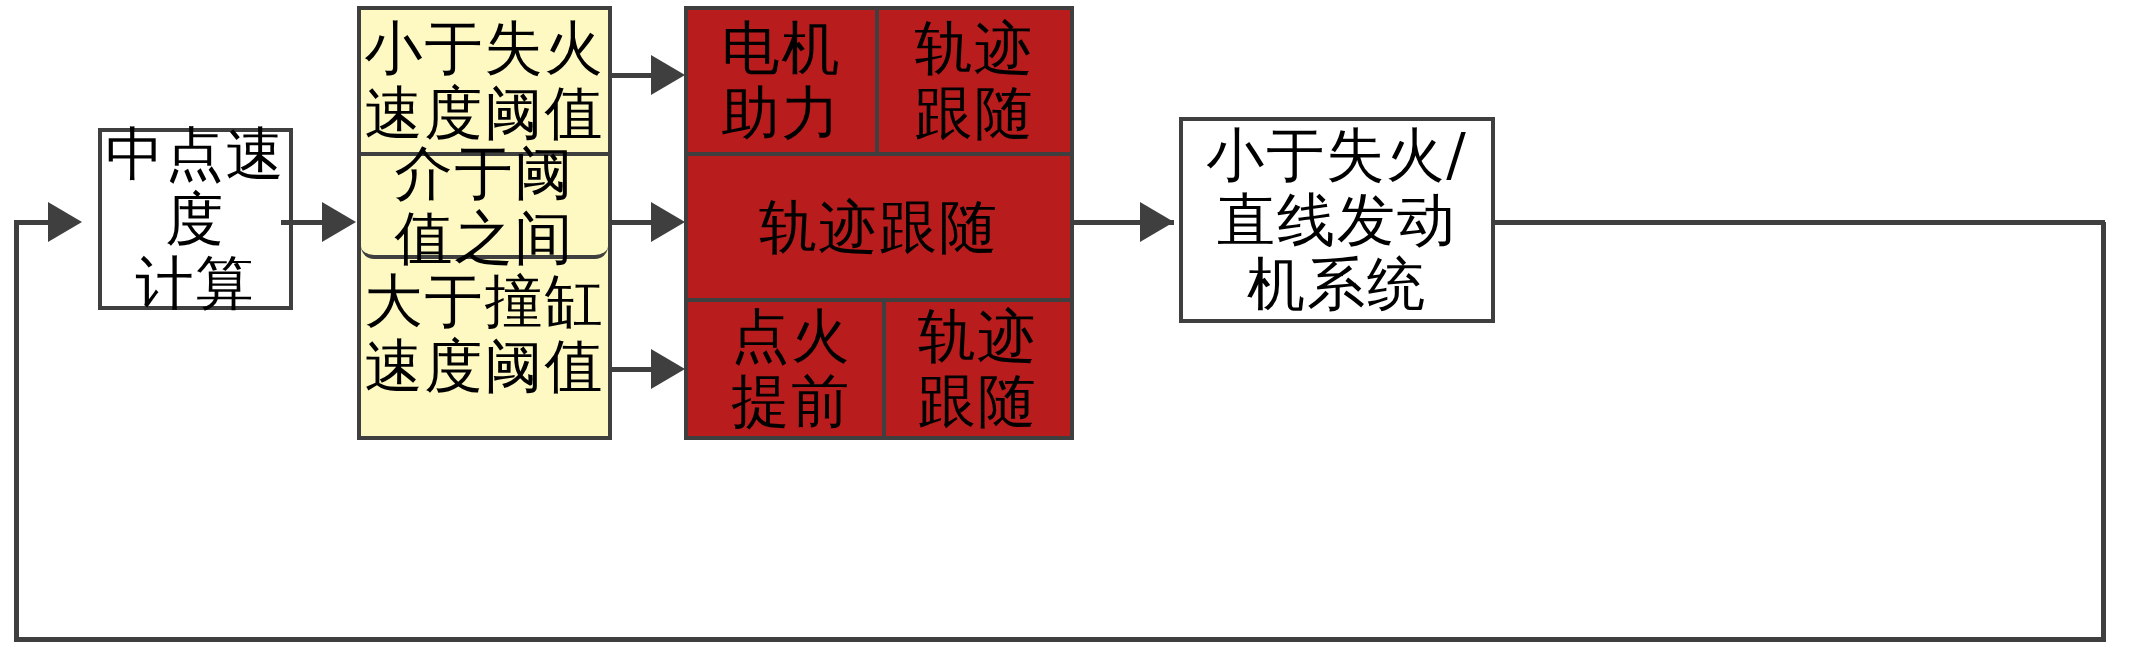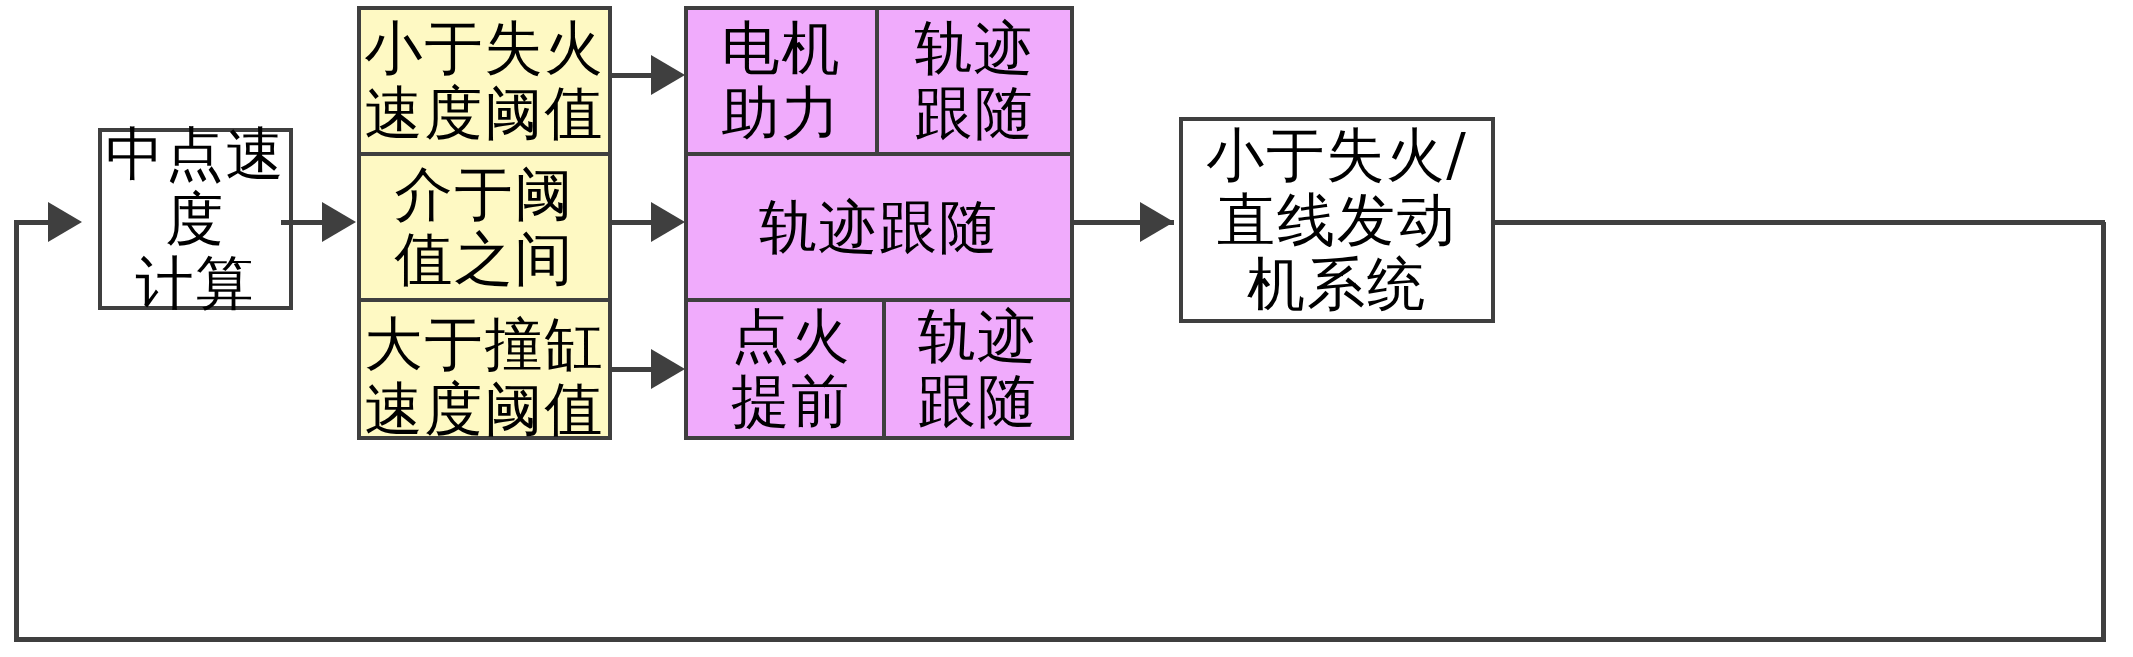"电机" .grid { background: #f0abfc -> #b91c1c }
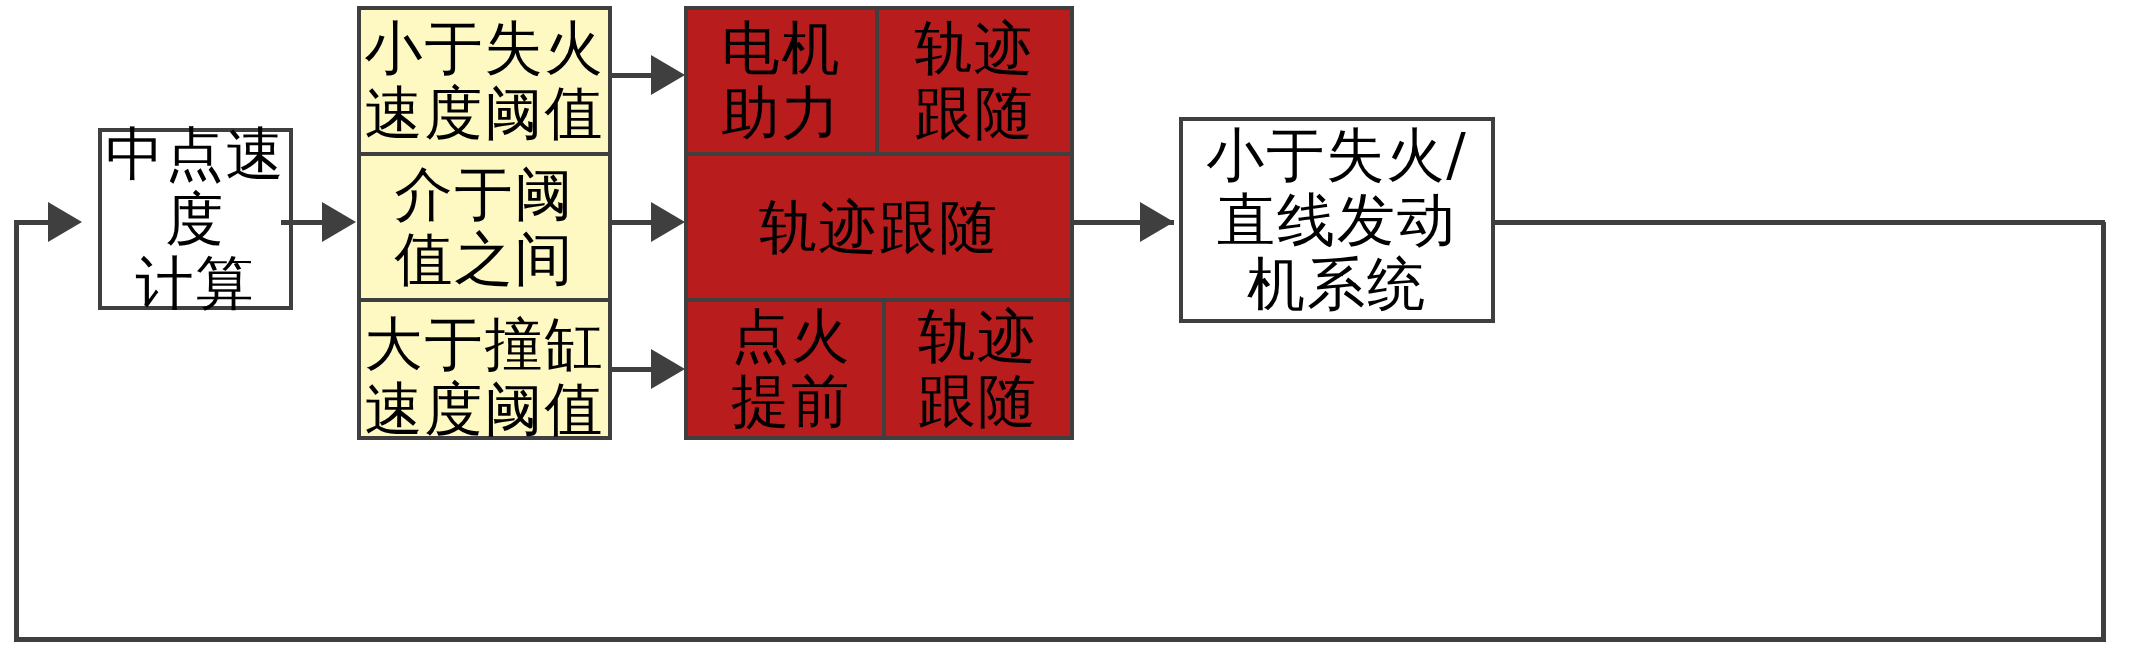"介于阈" div.cell { border-radius: none -> 13px; height: 146px -> 103px }
